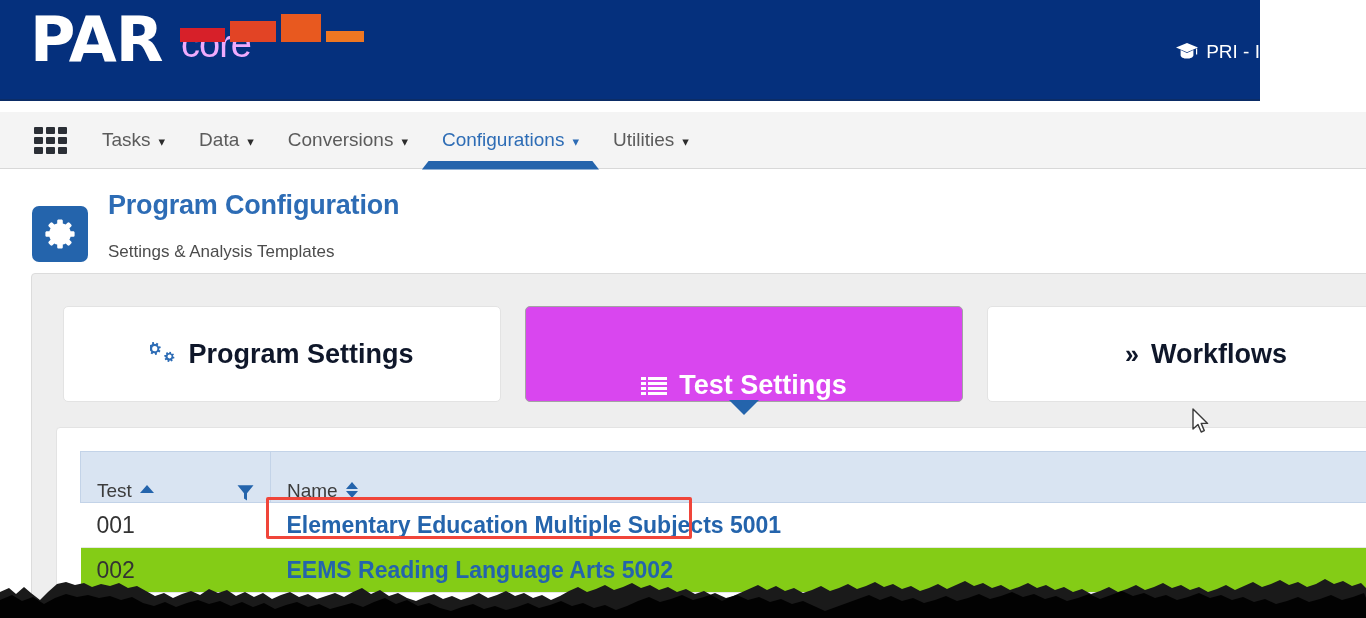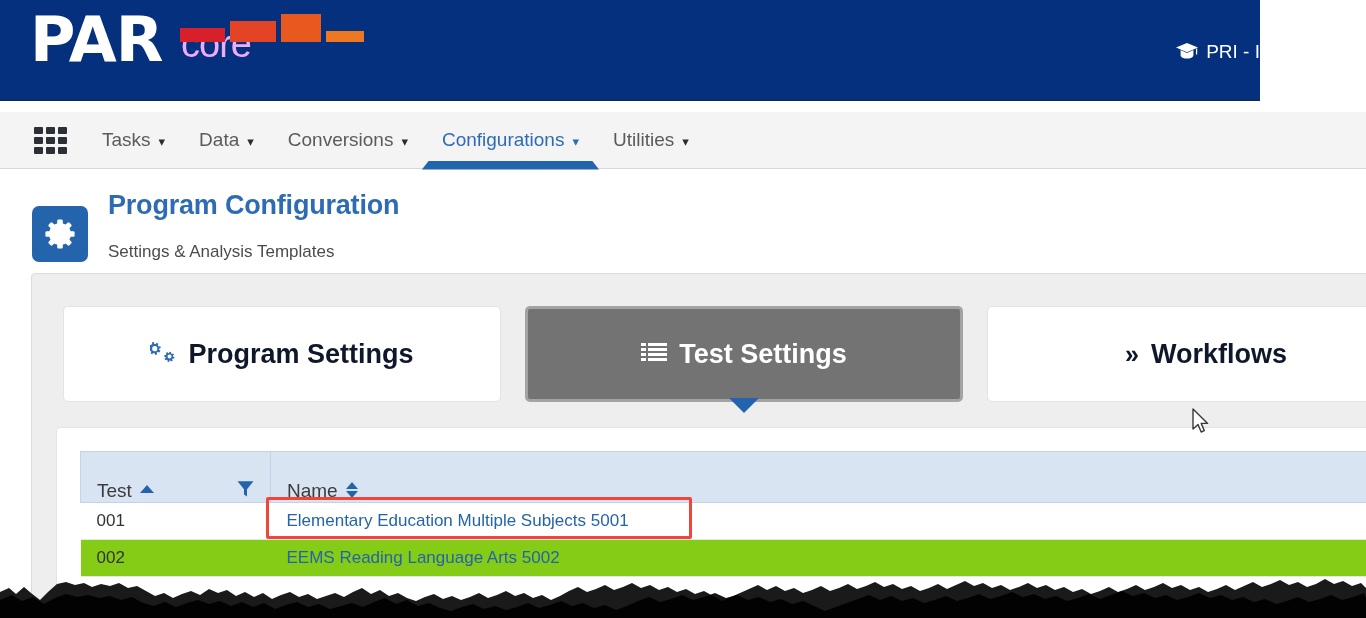"Test Settings" .tabcard.active { align-items: none -> flex-end; background: #737373 -> #d946ef; border: 3px solid #a3a3a3 -> 1px solid #a3a3a3 }
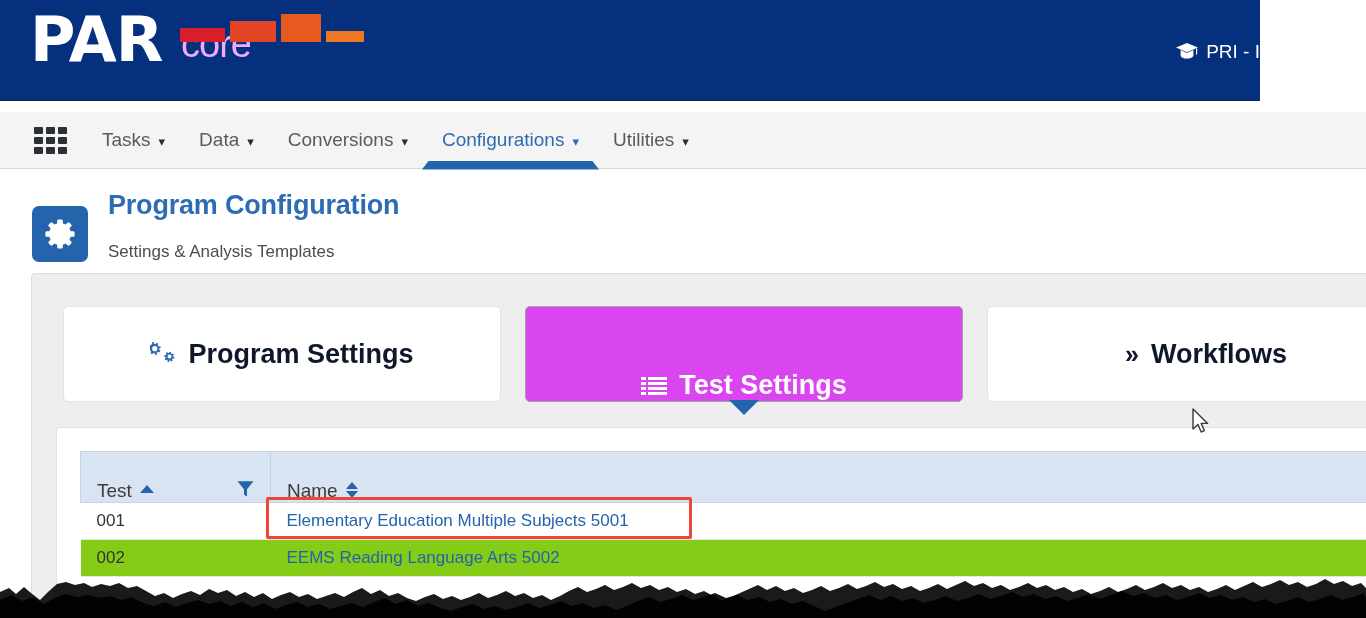"Test" table.grid th .thinner { align-items: flex-start -> flex-end }
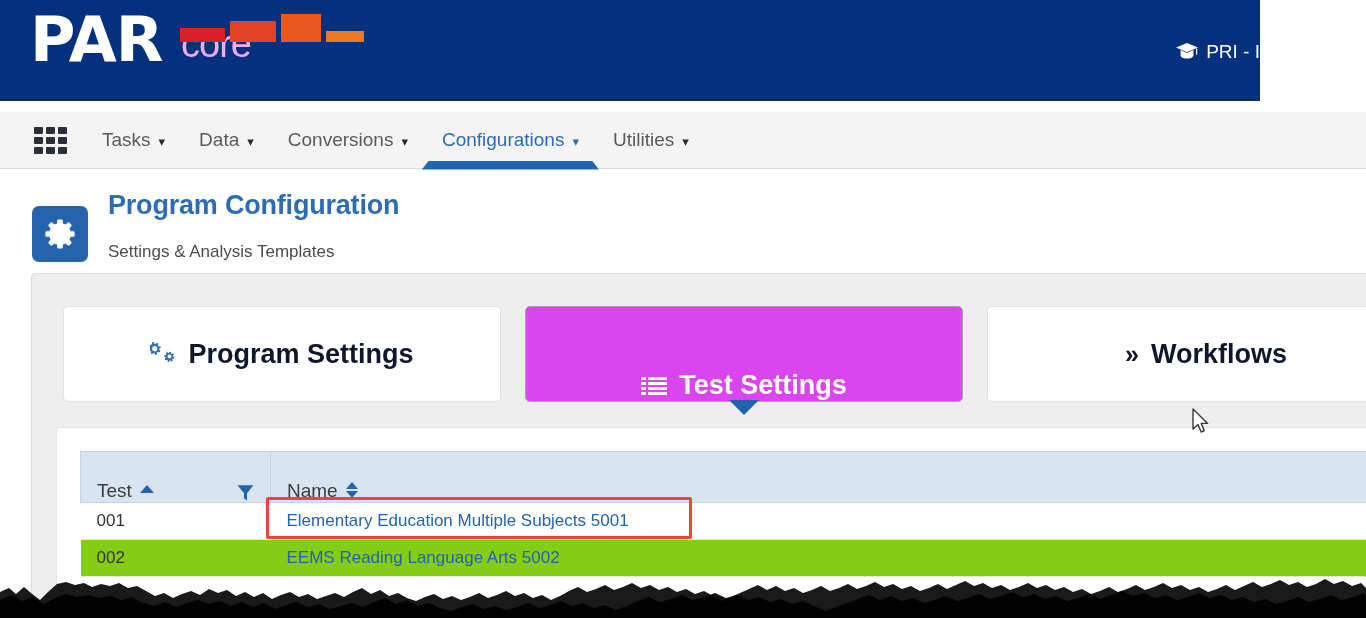"001" table.grid td { font-size: 17px -> 23px; height: 37px -> 45px }
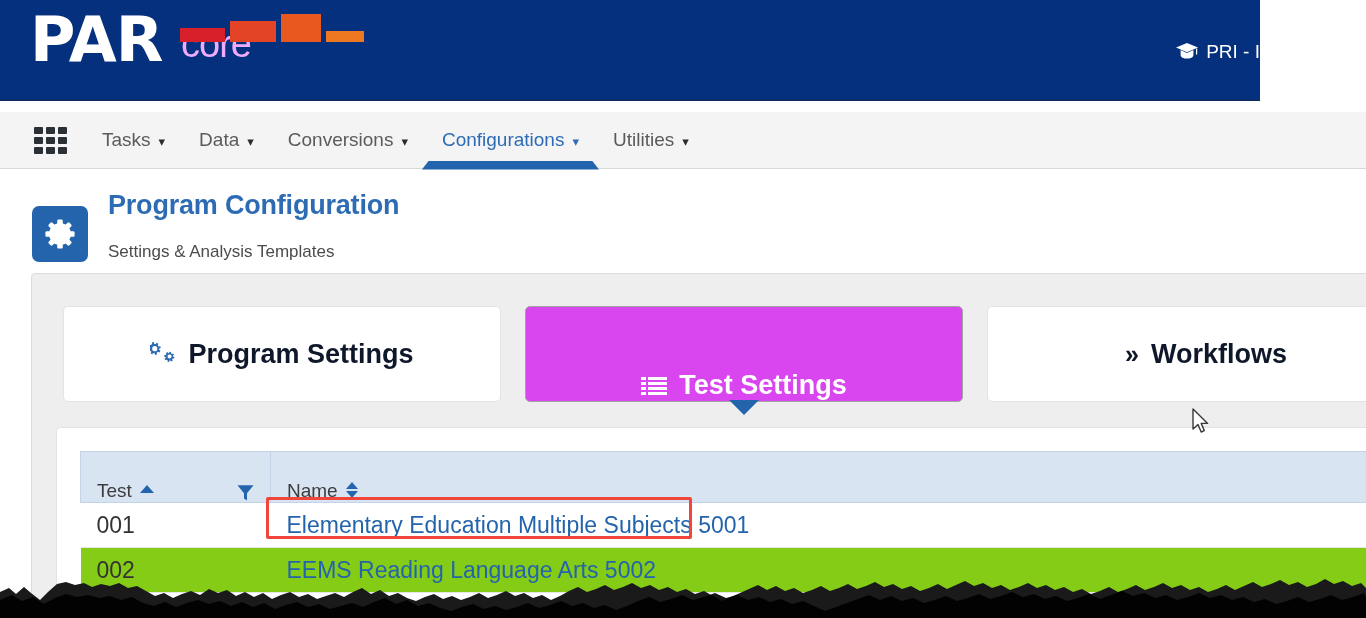"Elementary Education Multiple Subjects" td.name a { font-weight: normal -> bold }
